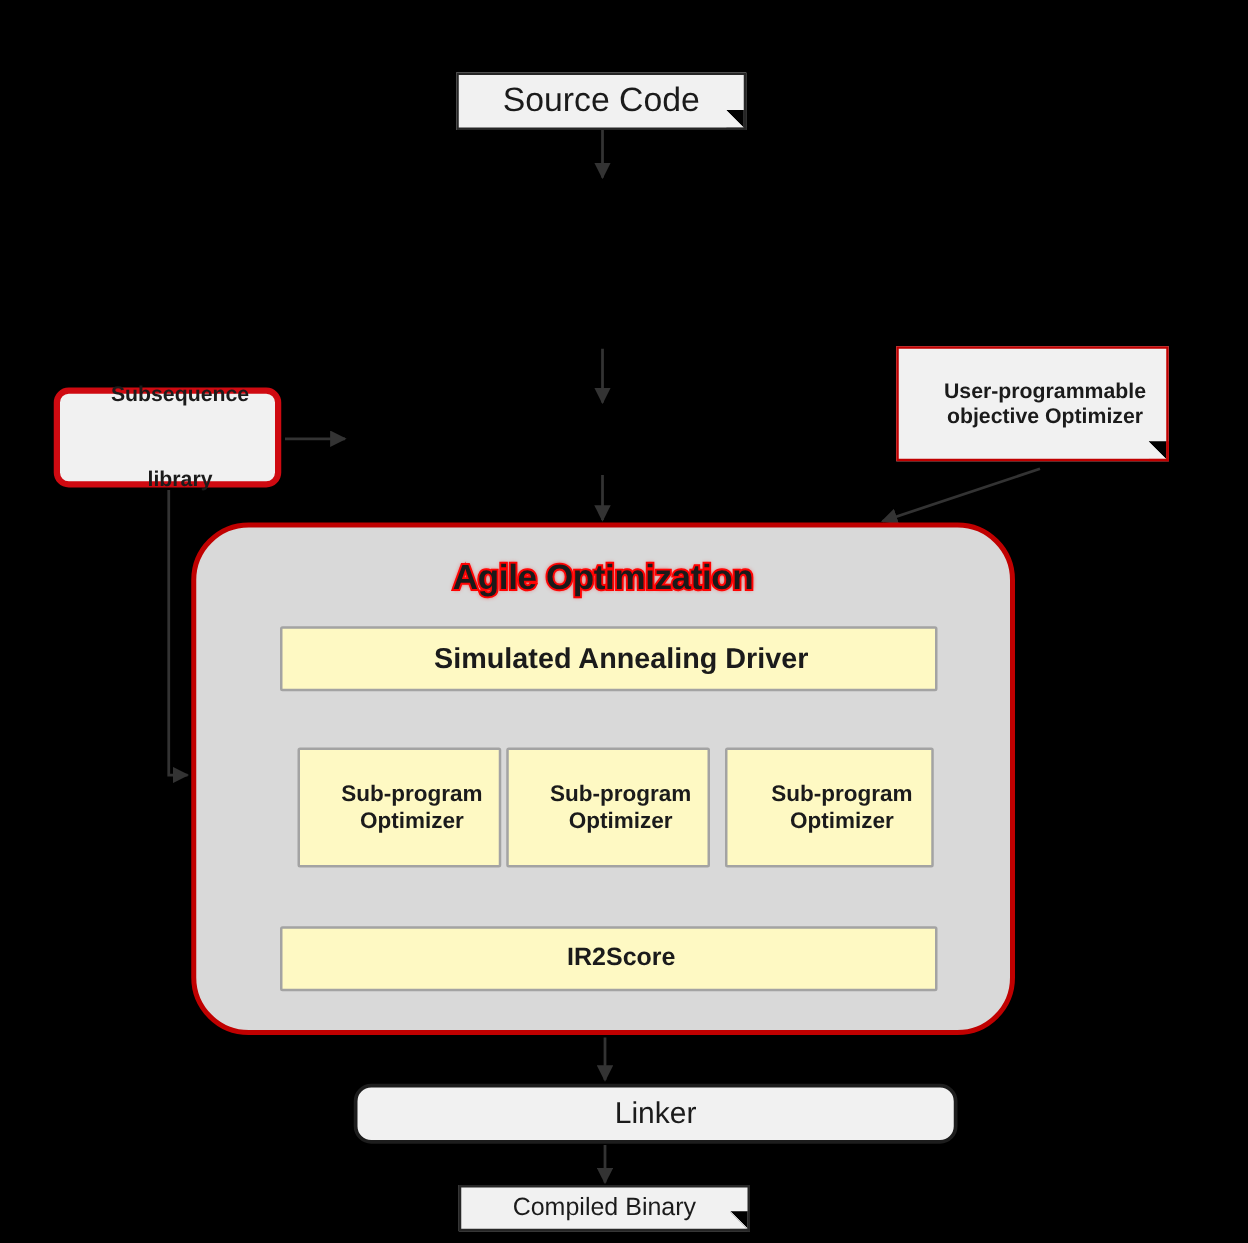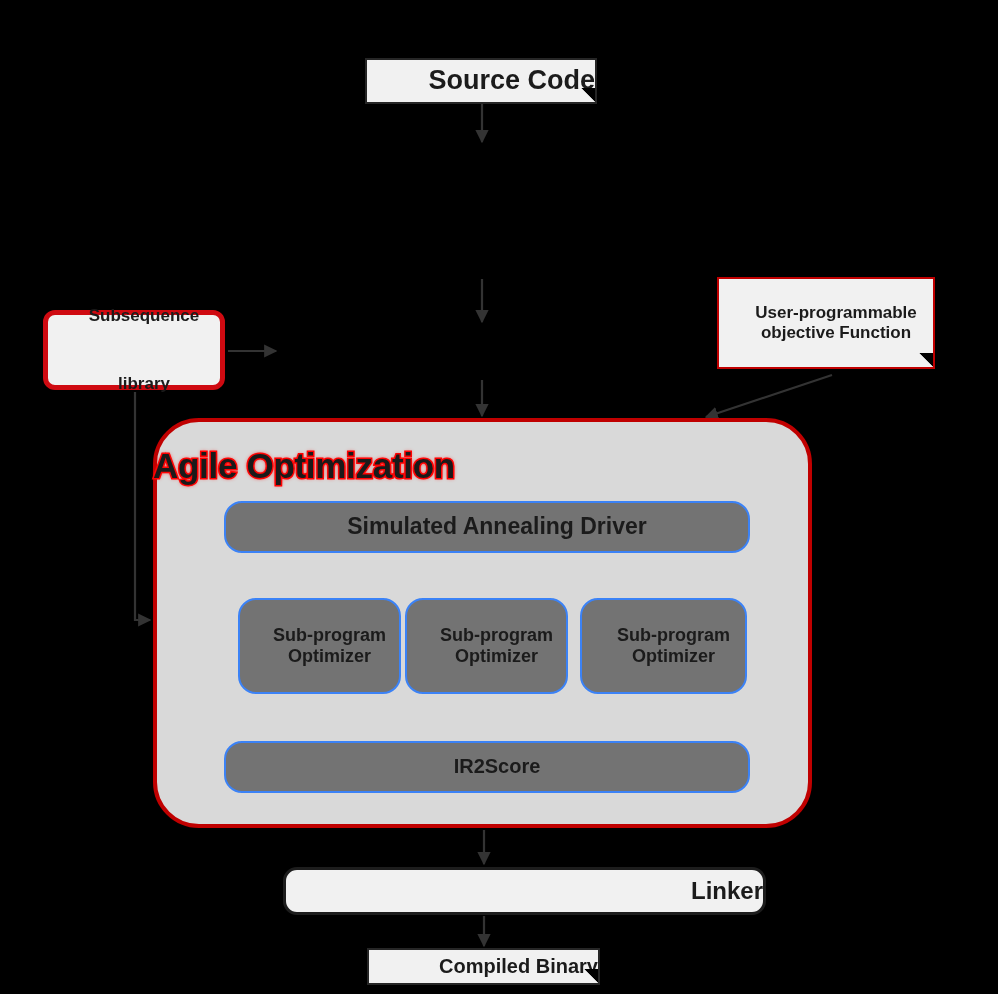"Source Code" .t-light { font-weight: bold -> normal; justify-content: flex-end -> none }
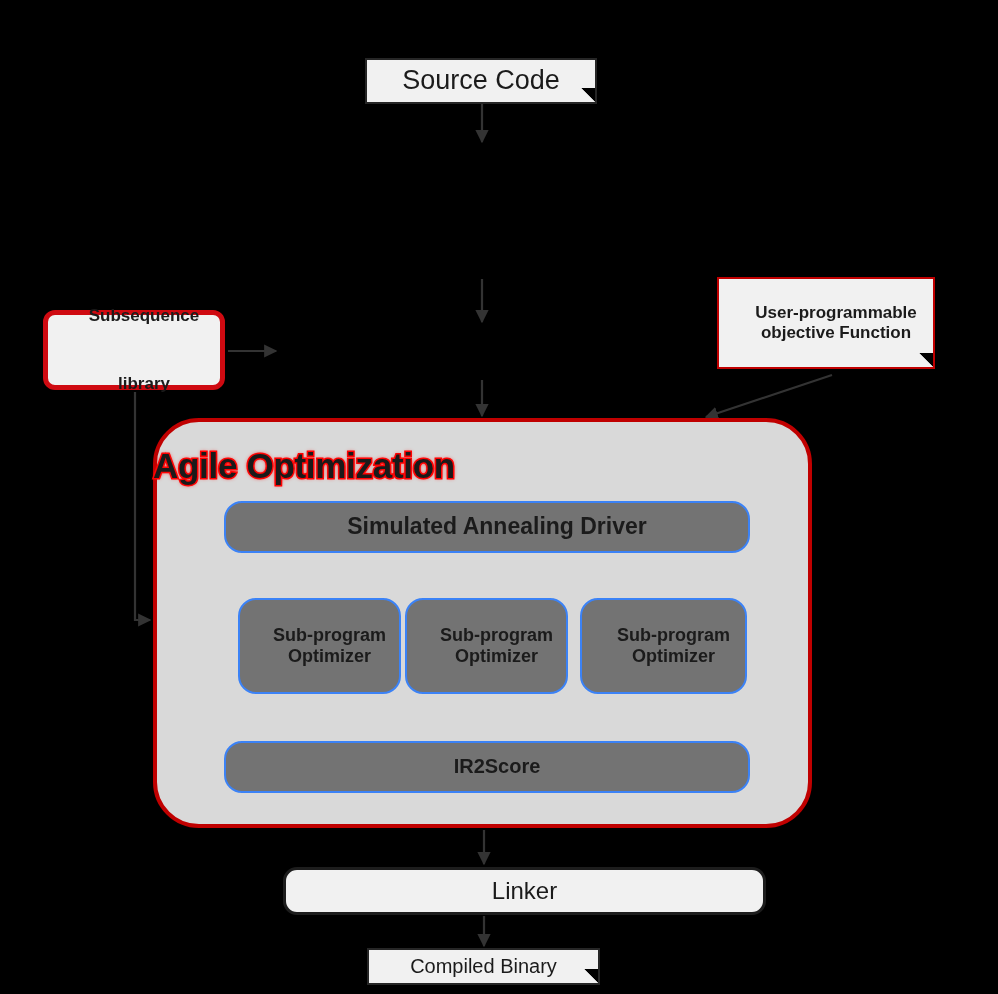"objective Function" span { text: Function -> Optimizer }
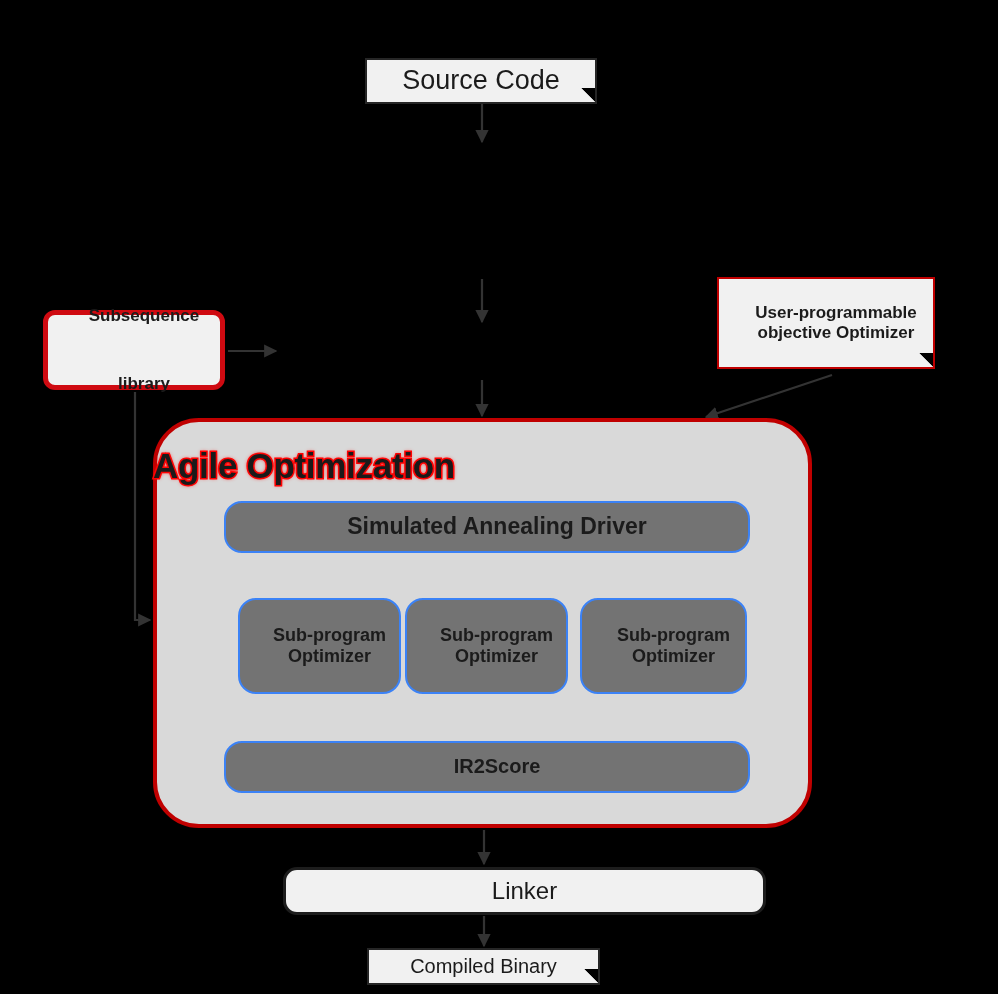"Agile Optimization" .title-agile { font-size: 35px -> 28px; text-align: none -> center }
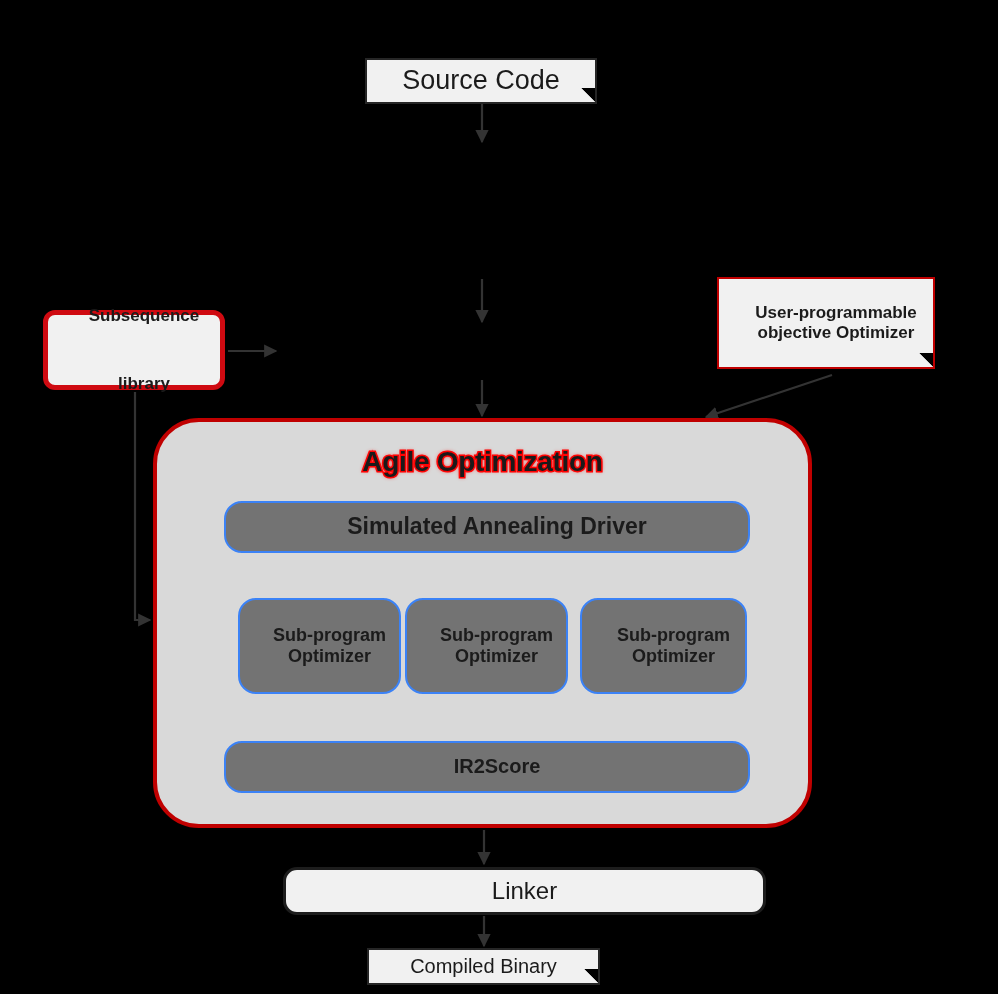"Simulated Annealing Driver" .proc-red-thin { background: #737373 -> #fef9c3; border: 2px solid #3b82f6 -> 2px solid #a3a3a3; border-radius: 18px -> 2px }
